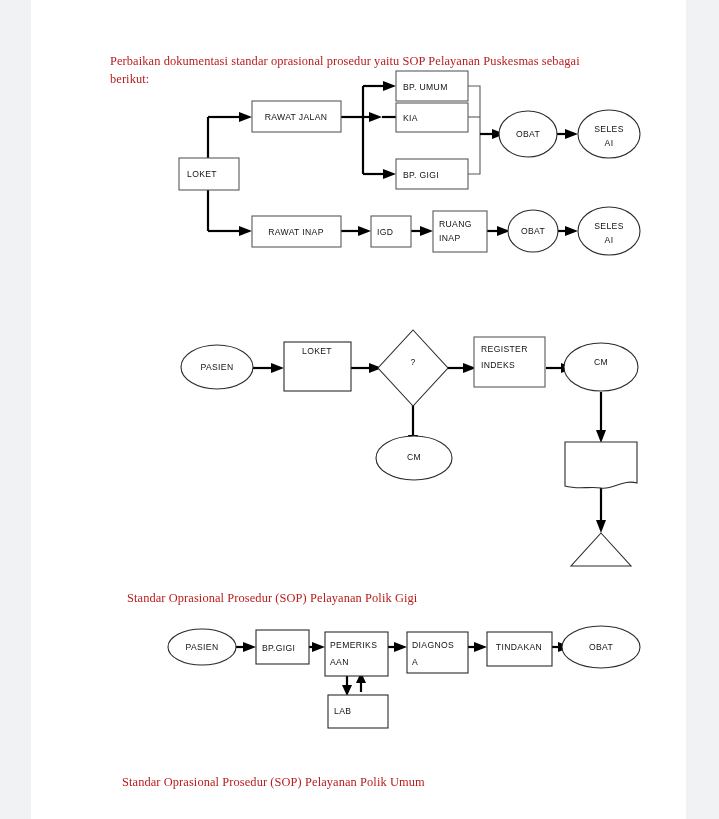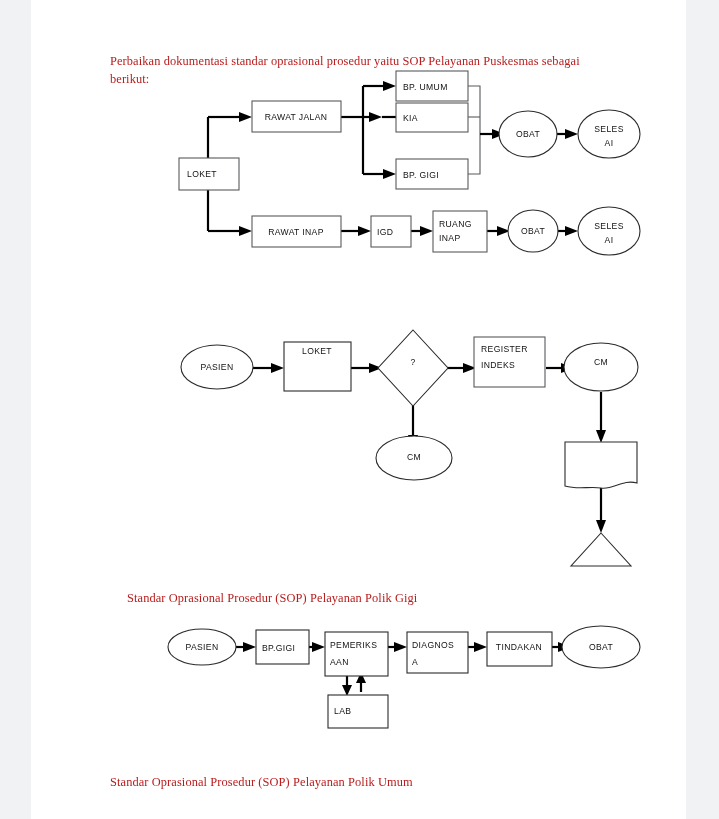"Standar Oprasional Prosedur (SOP) Pelayanan Polik Umum" #cap3 { left: 79px -> 91px }
